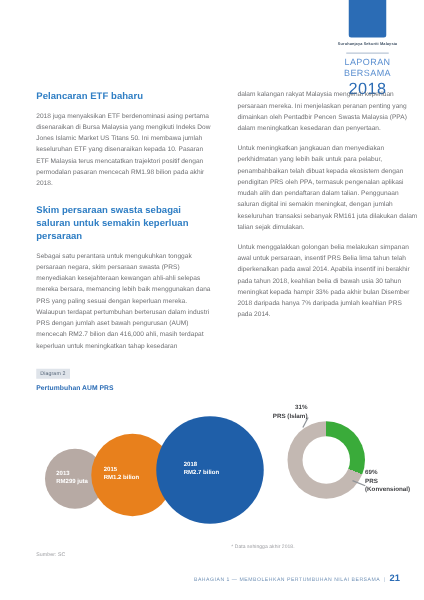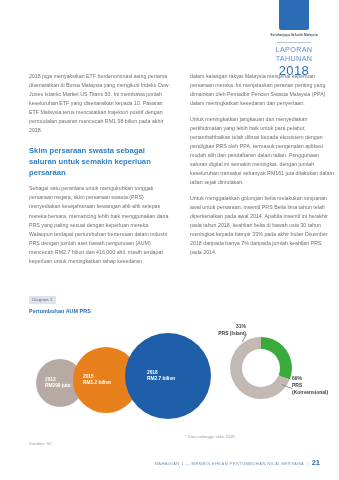"TAHUNAN" div.report-kicker { text: TAHUNAN -> BERSAMA }
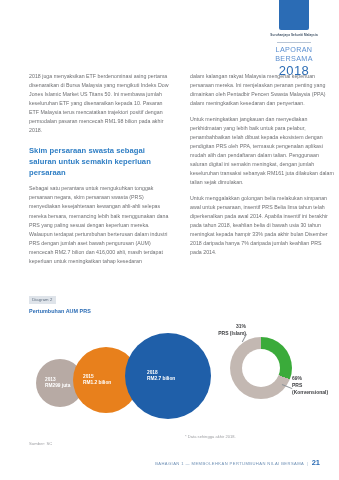"Pelancaran ETF baharu" h2.sec-heading { html: none -> <h2>Pelancaran ETF baharu</h2> }
